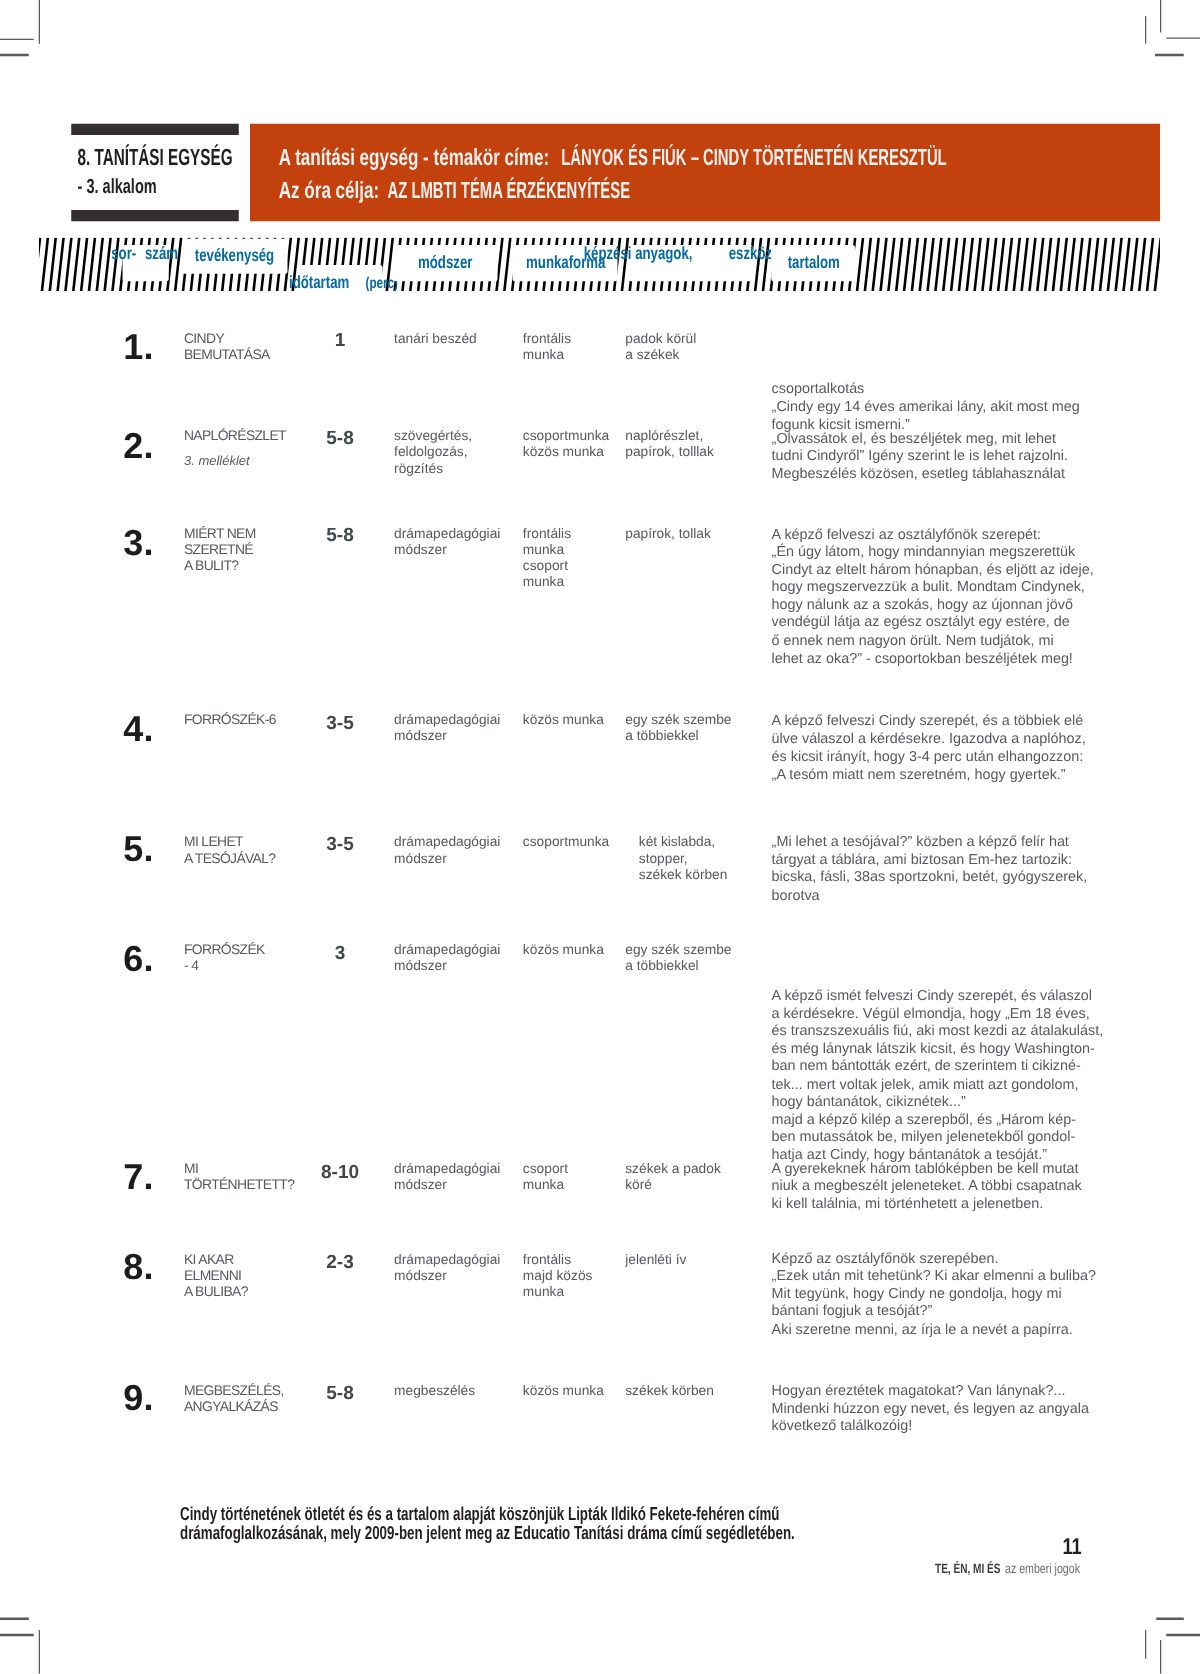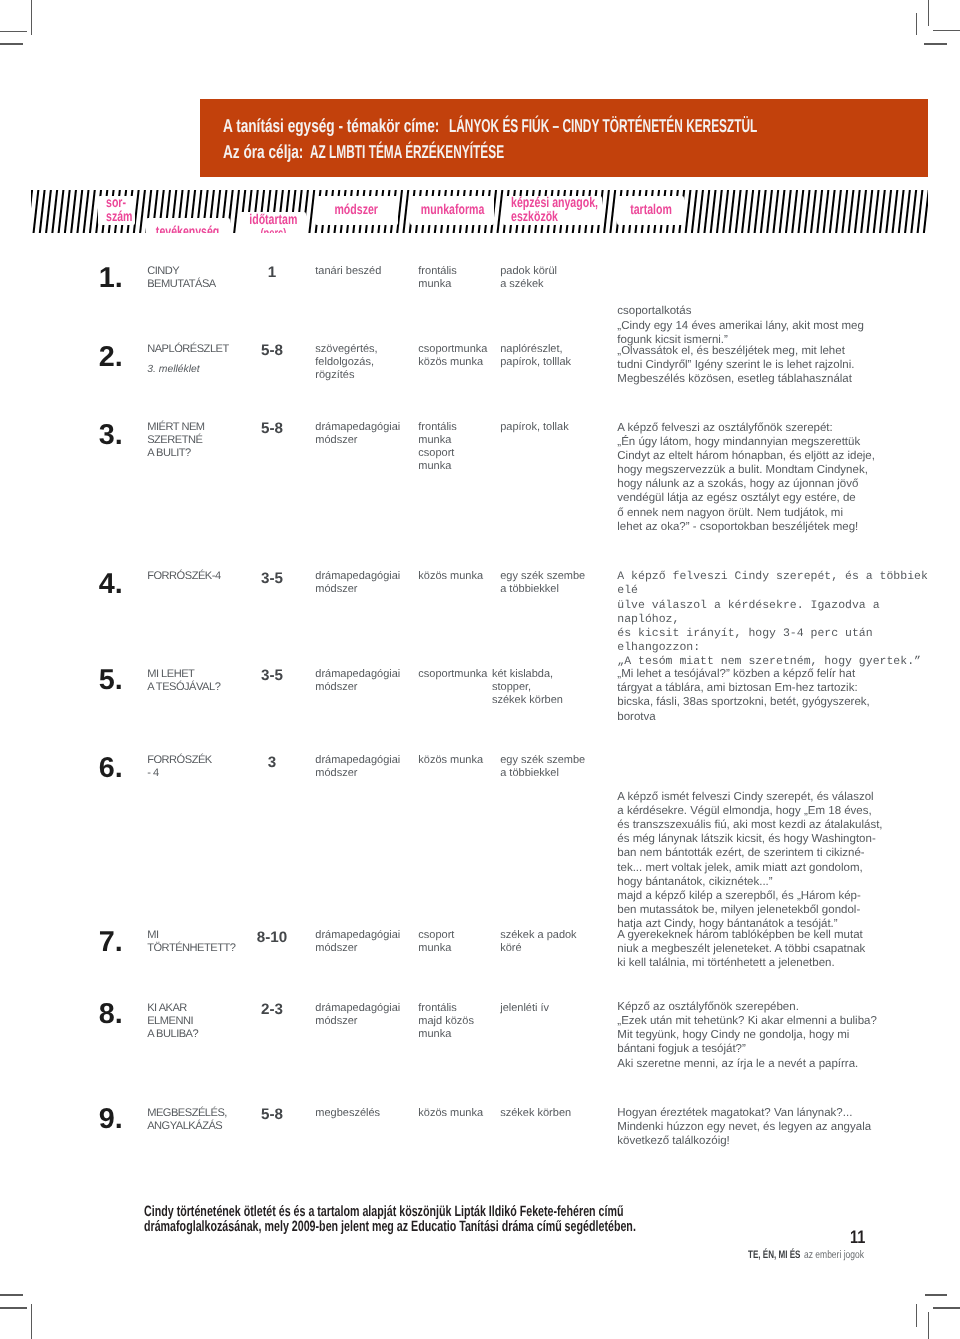"8. TANÍTÁSI EGYSÉG" div { html: none -> <div> <div></div> <div>8. TANÍTÁSI EGYSÉG</div> <div>- 3. alkalom</div> <div></div> </div> }
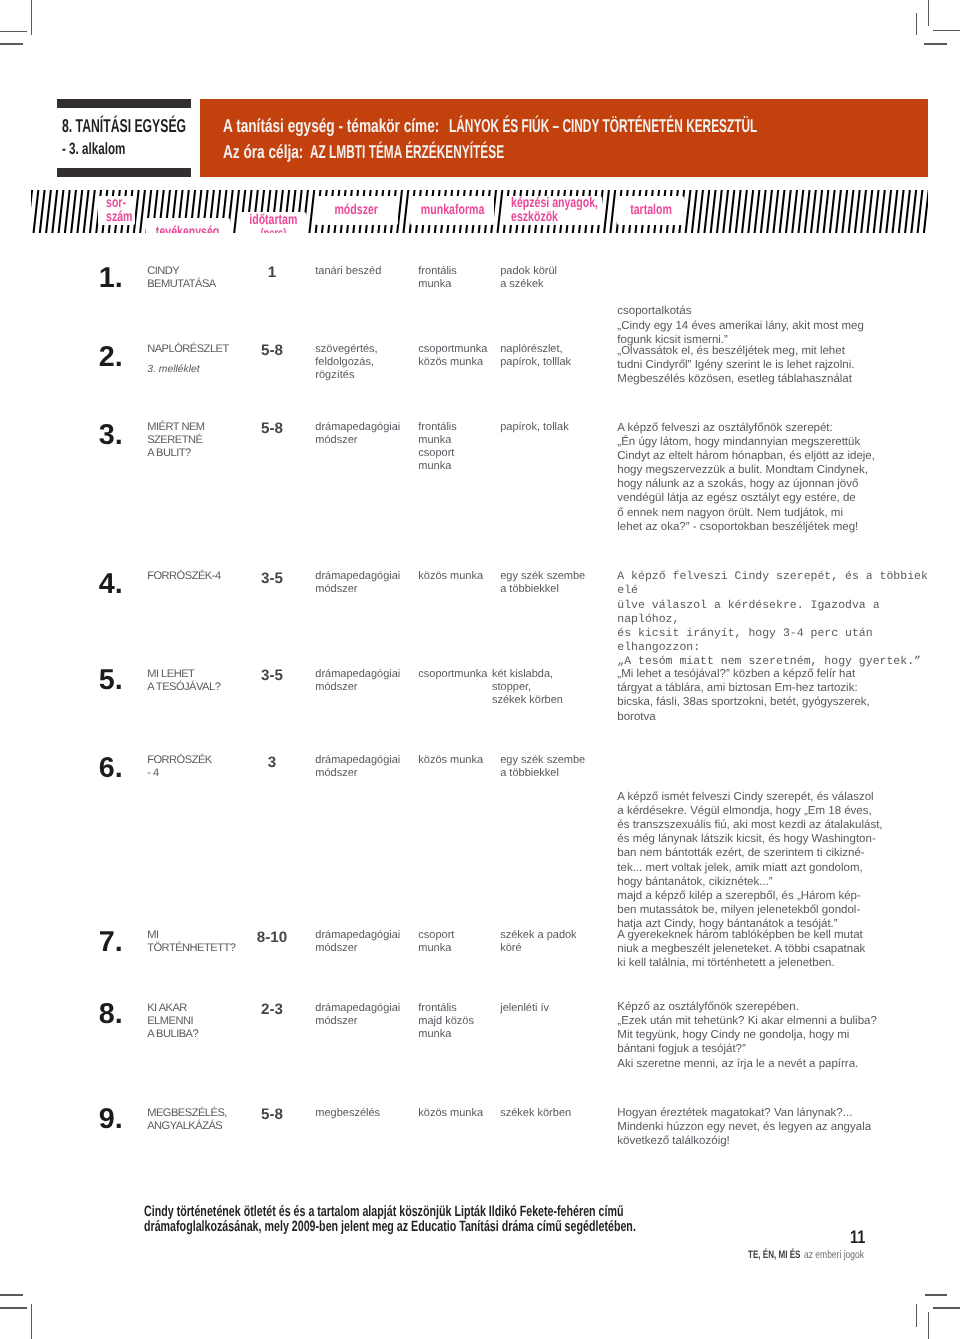"sor-" .colbox { color: #ec4899 -> #0369a1; flex-direction: column -> none }
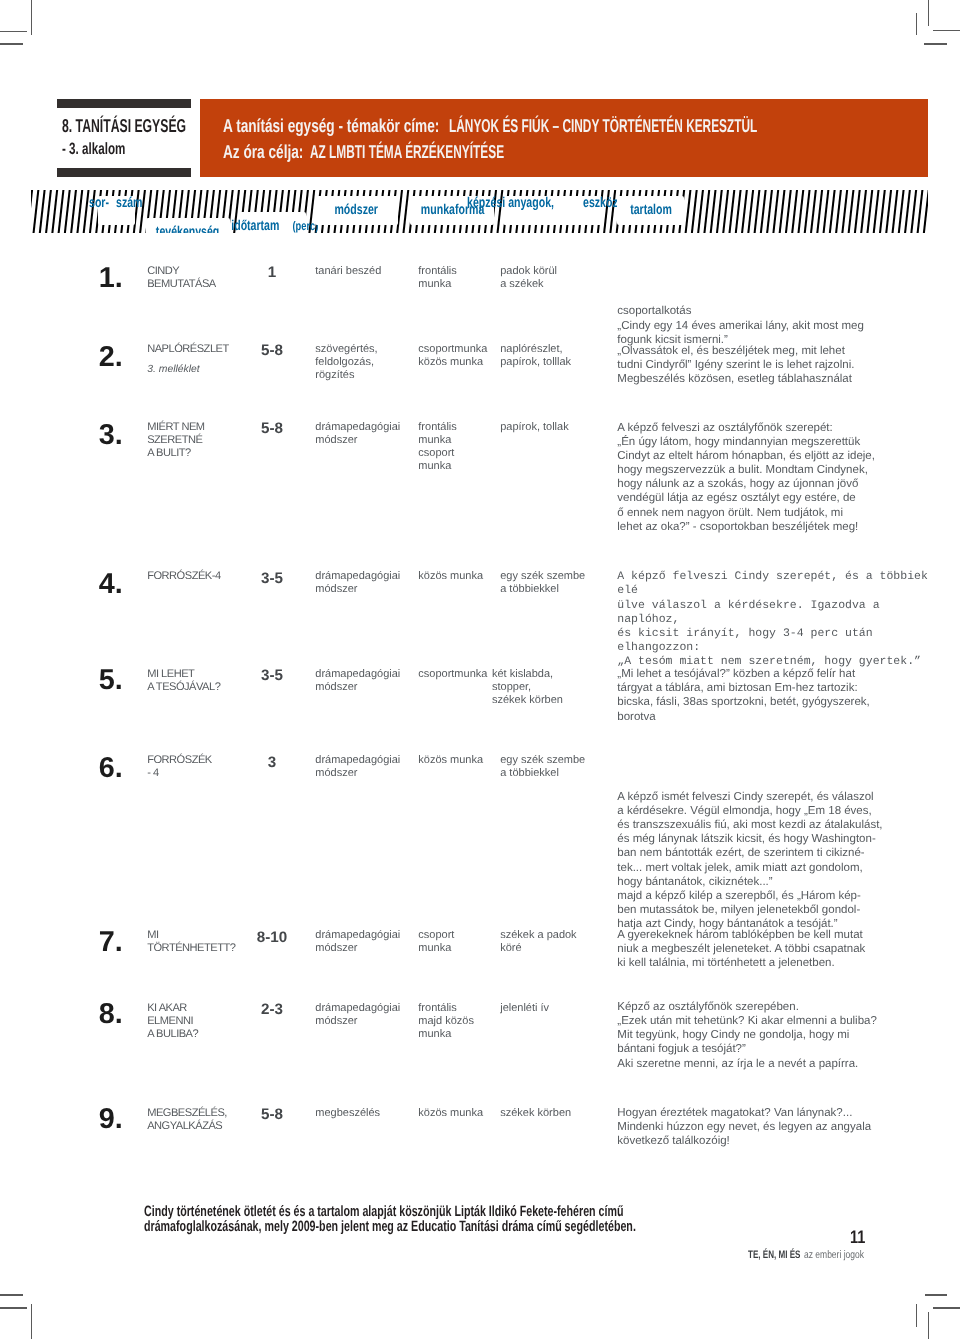"tevékenység" div.colbox { margin-top: 27px -> none }
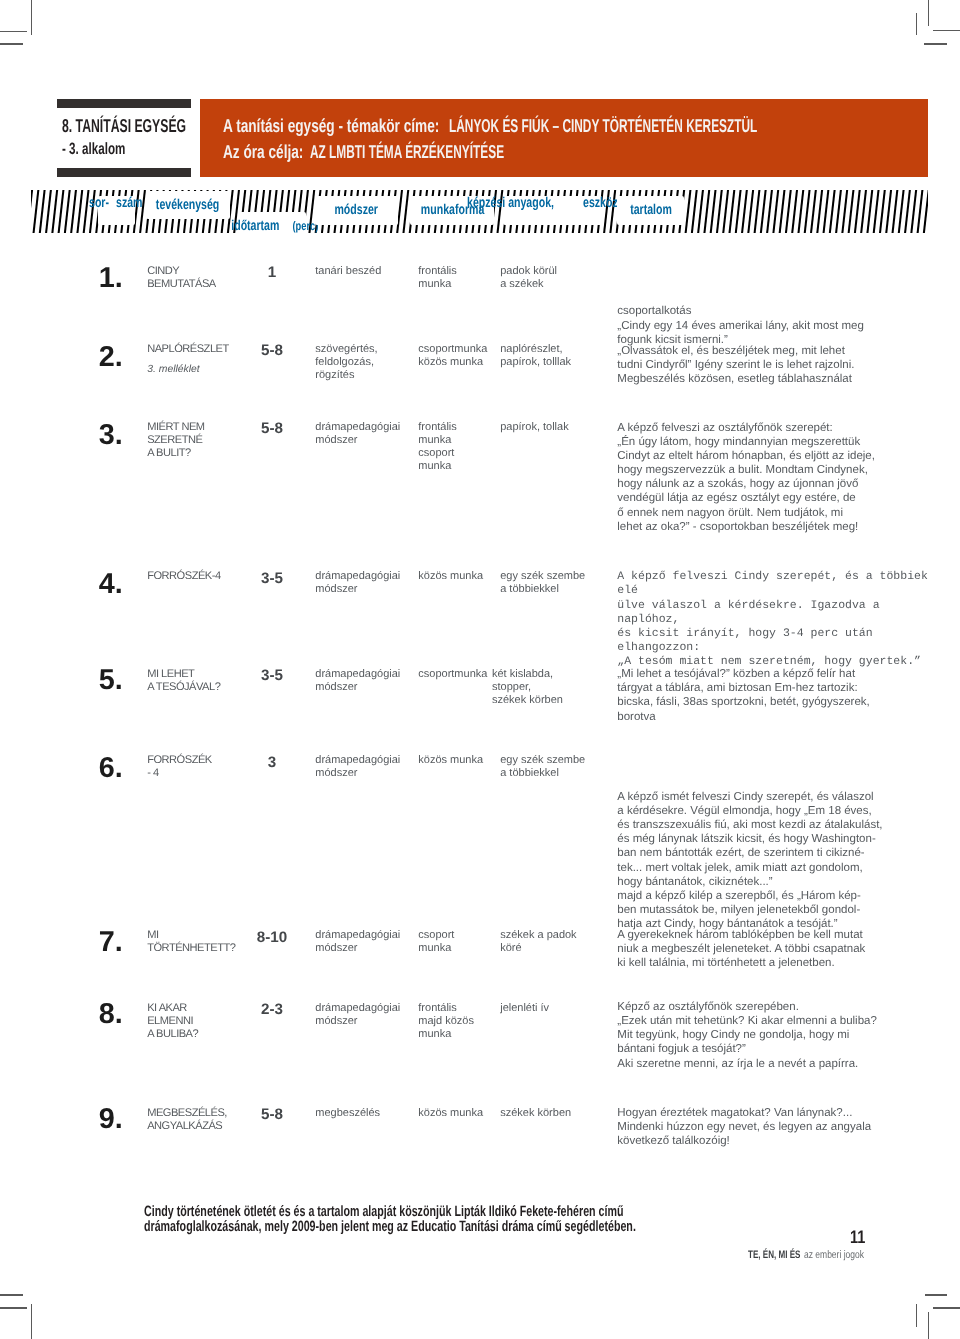"FORRÓSZÉK-4" div.c { text: FORRÓSZÉK-4 -> FORRÓSZÉK-6 }
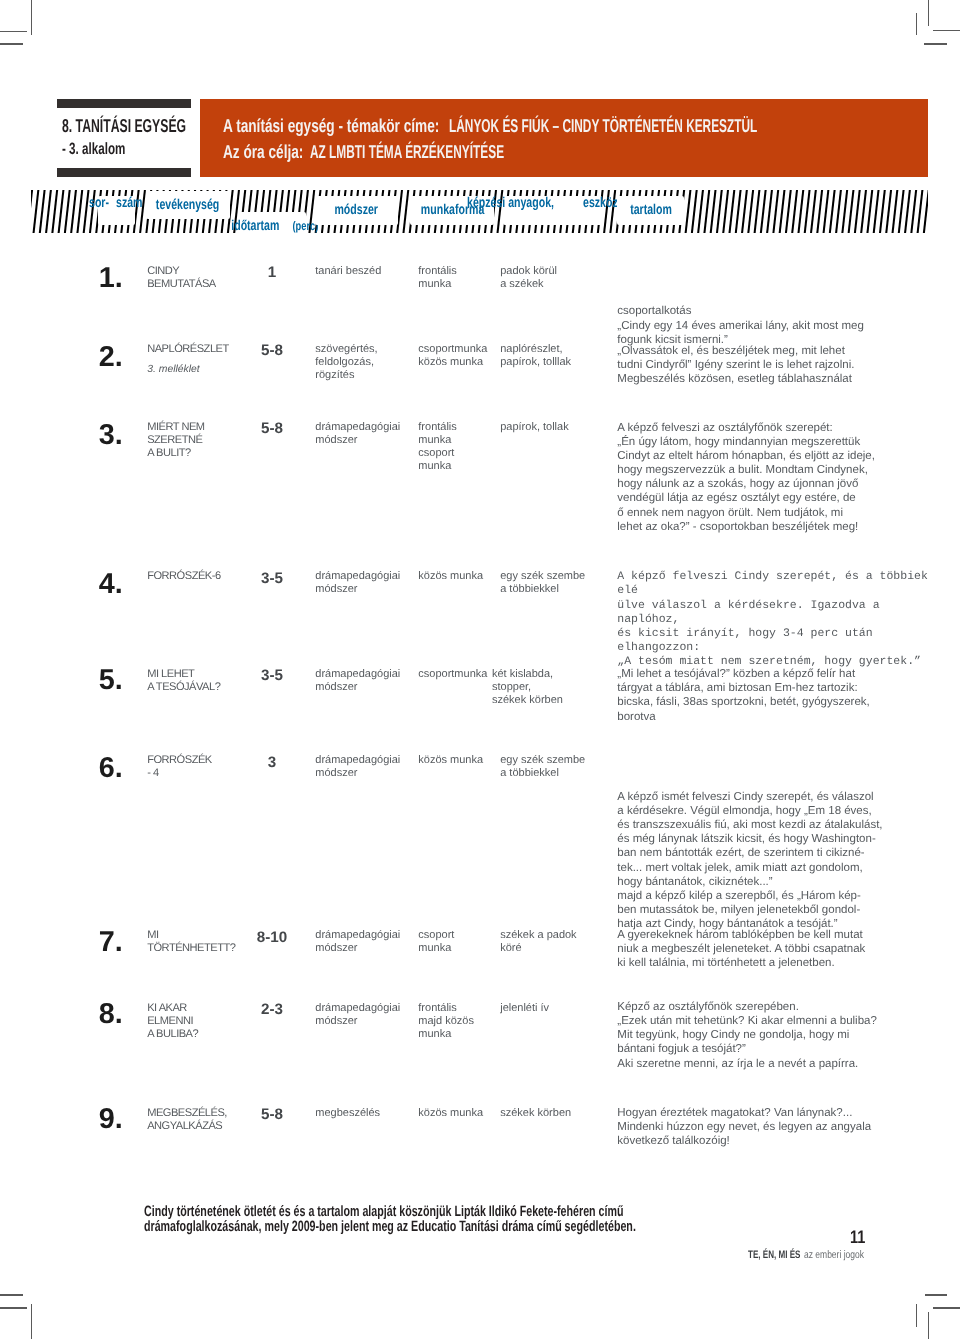"A képző felveszi Cindy szerepét," div.c { font-family: Liberation Mono, monospace -> none }
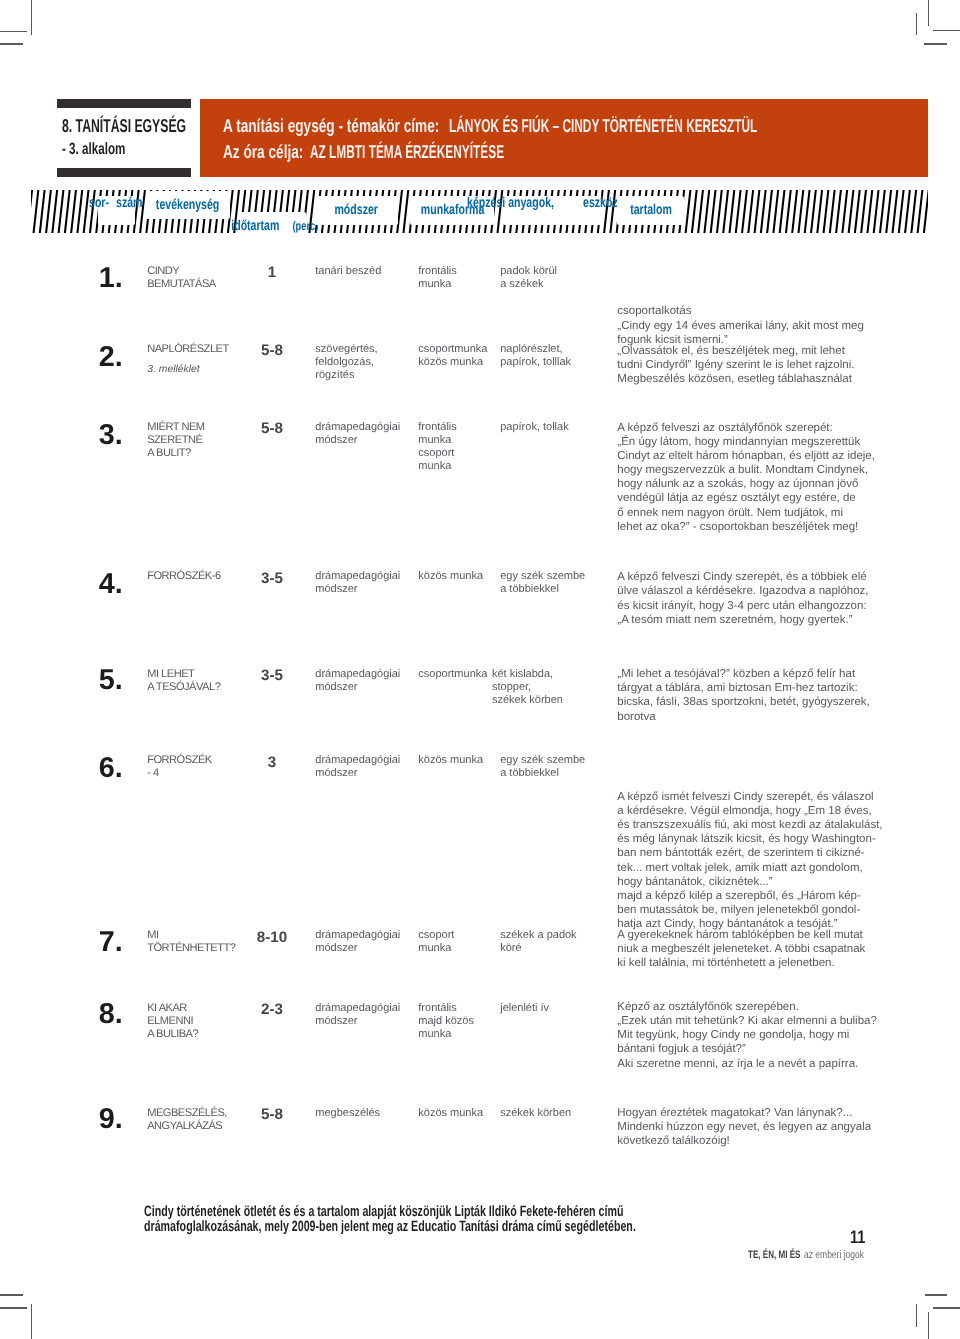"két kislabda," div.c { left: 492px -> 511px }
